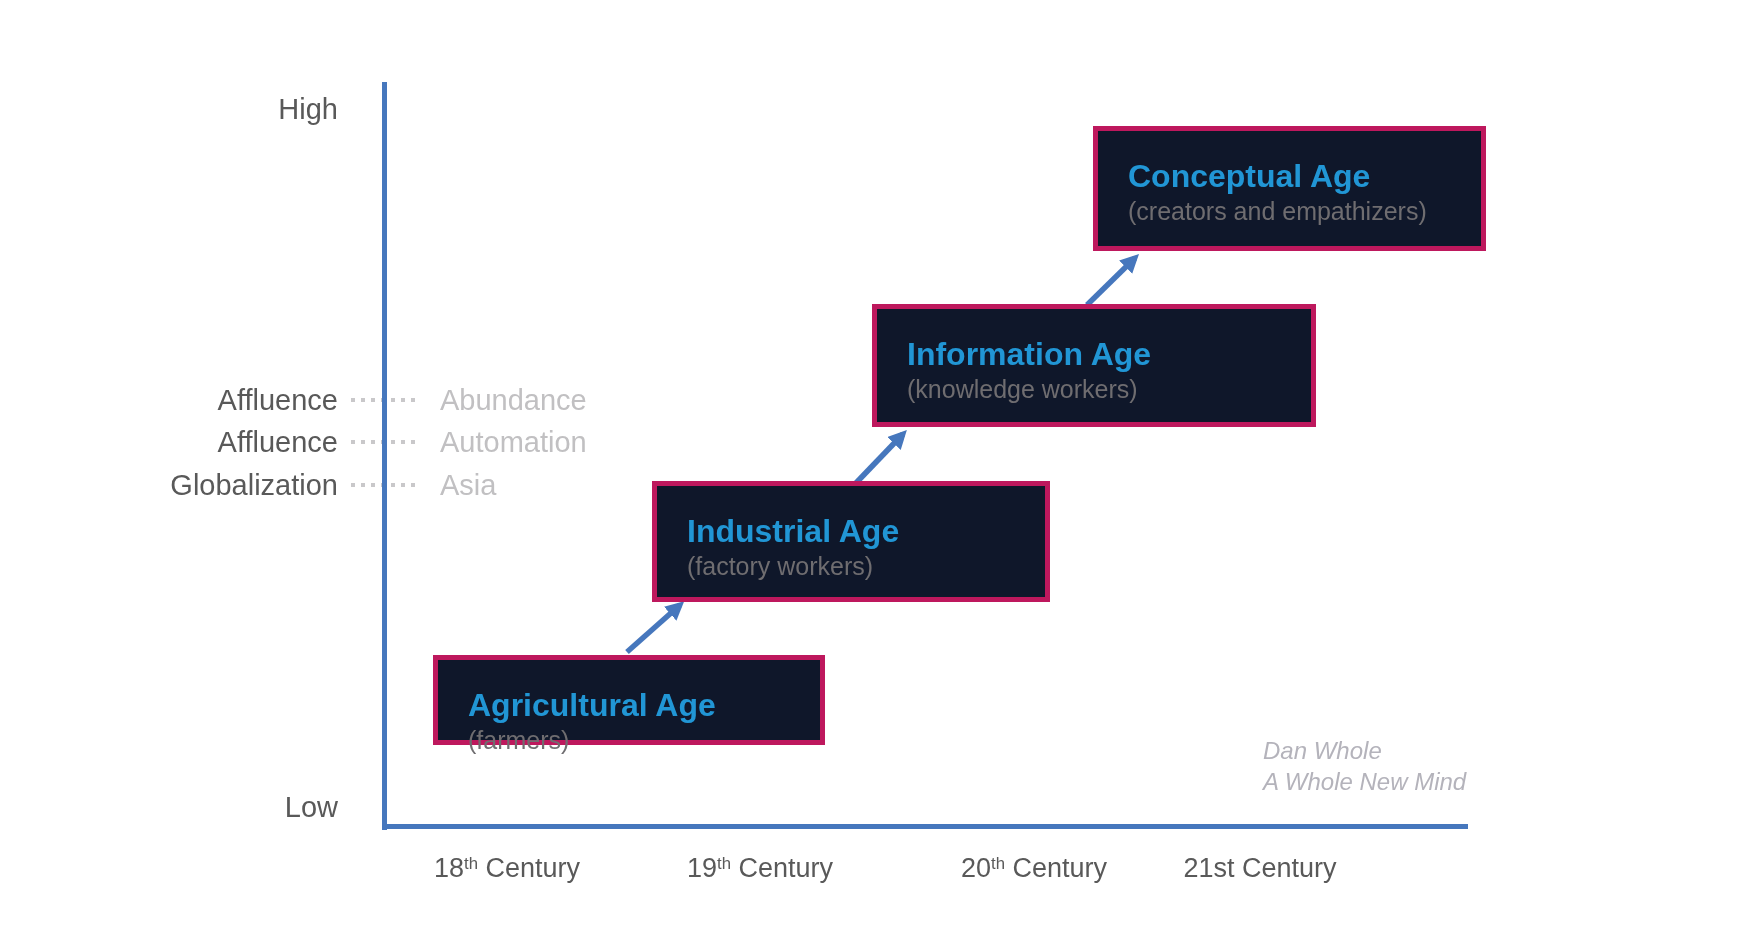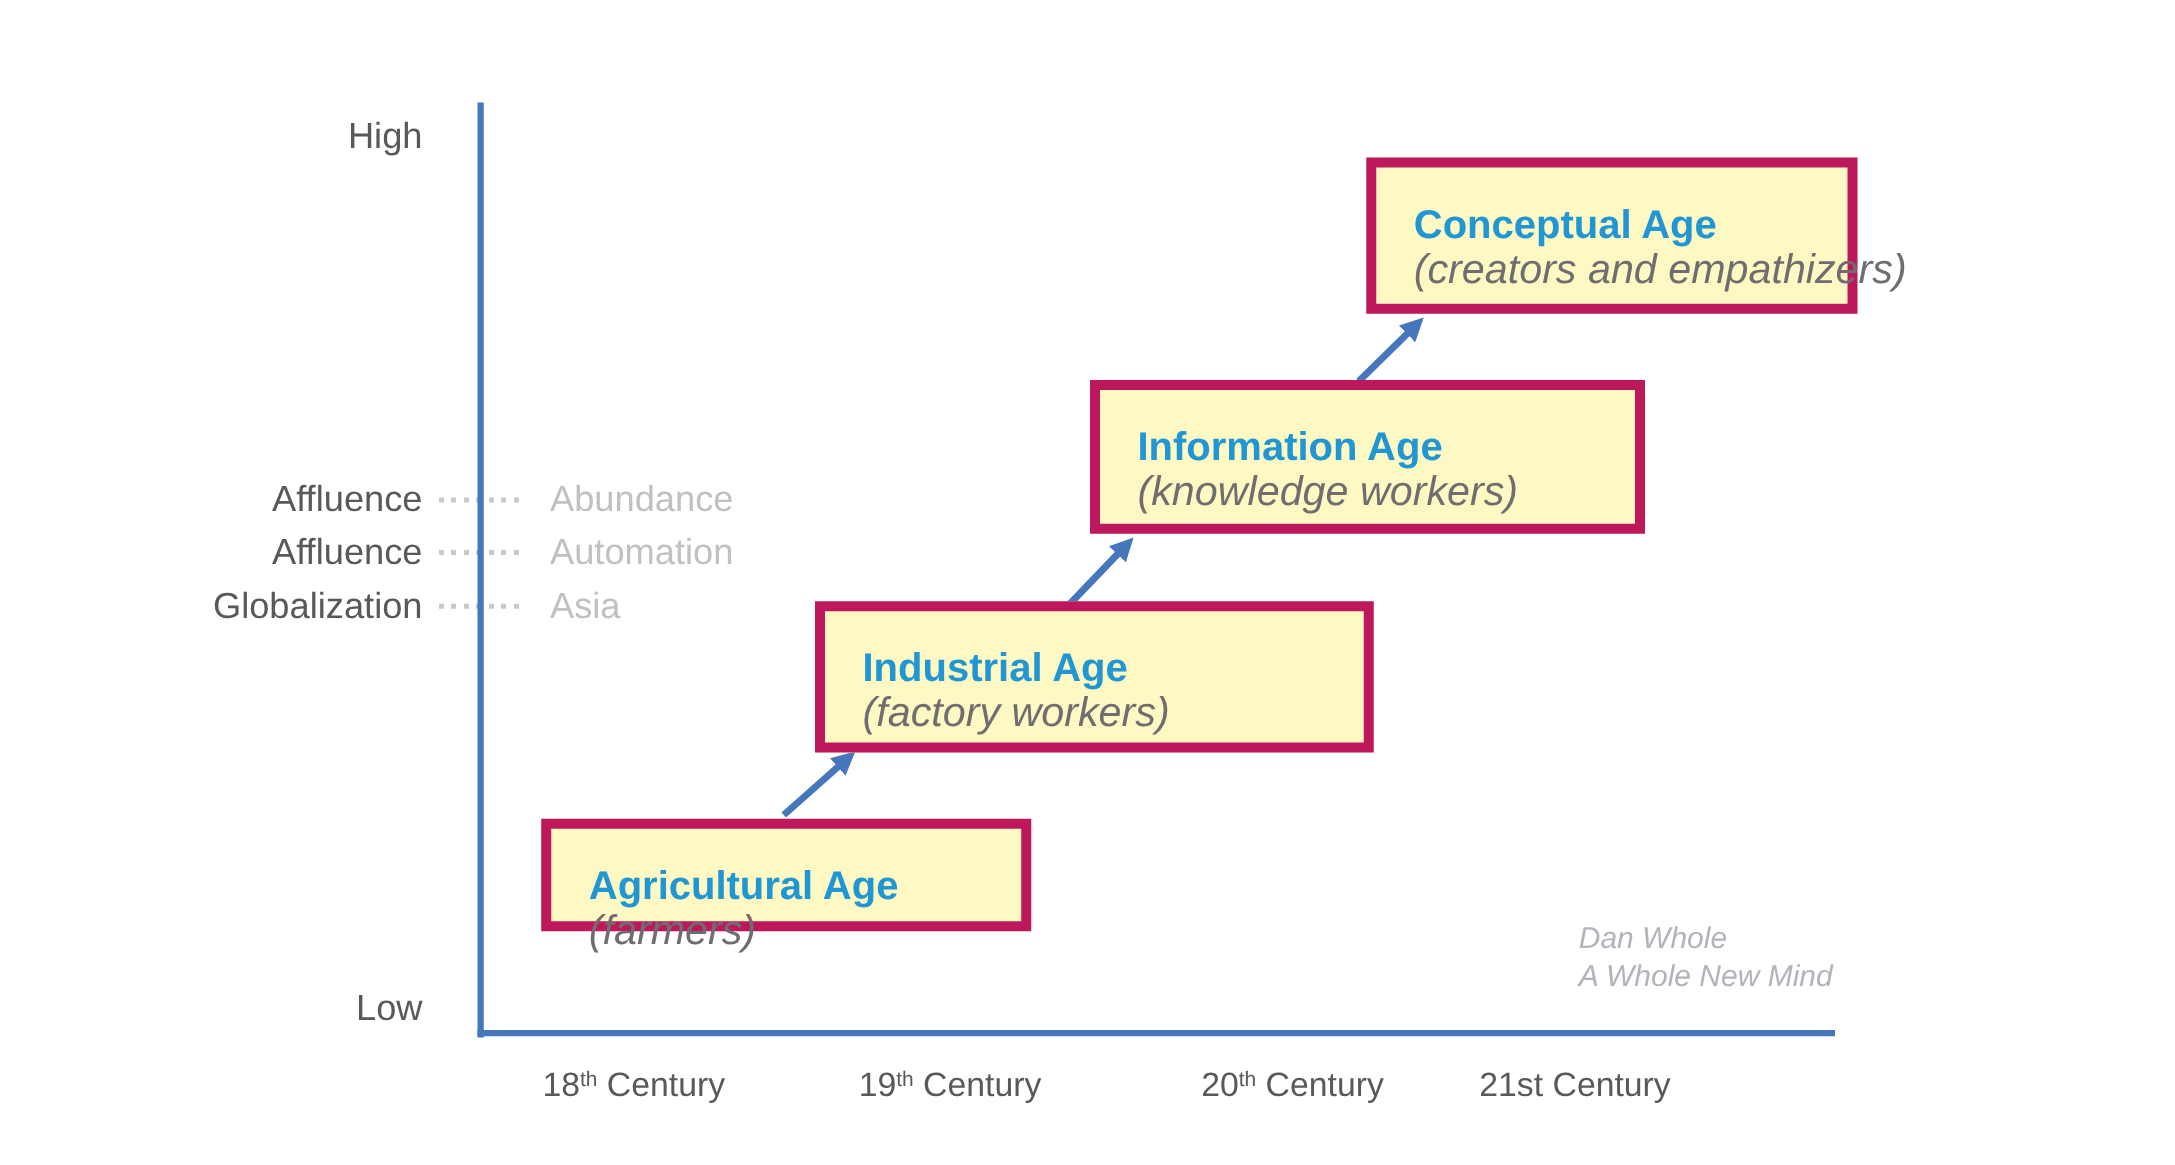"Conceptual Age" .stage { background: #fef9c3 -> #0f172a; border: 8px solid #be185d -> 5px solid #be185d }
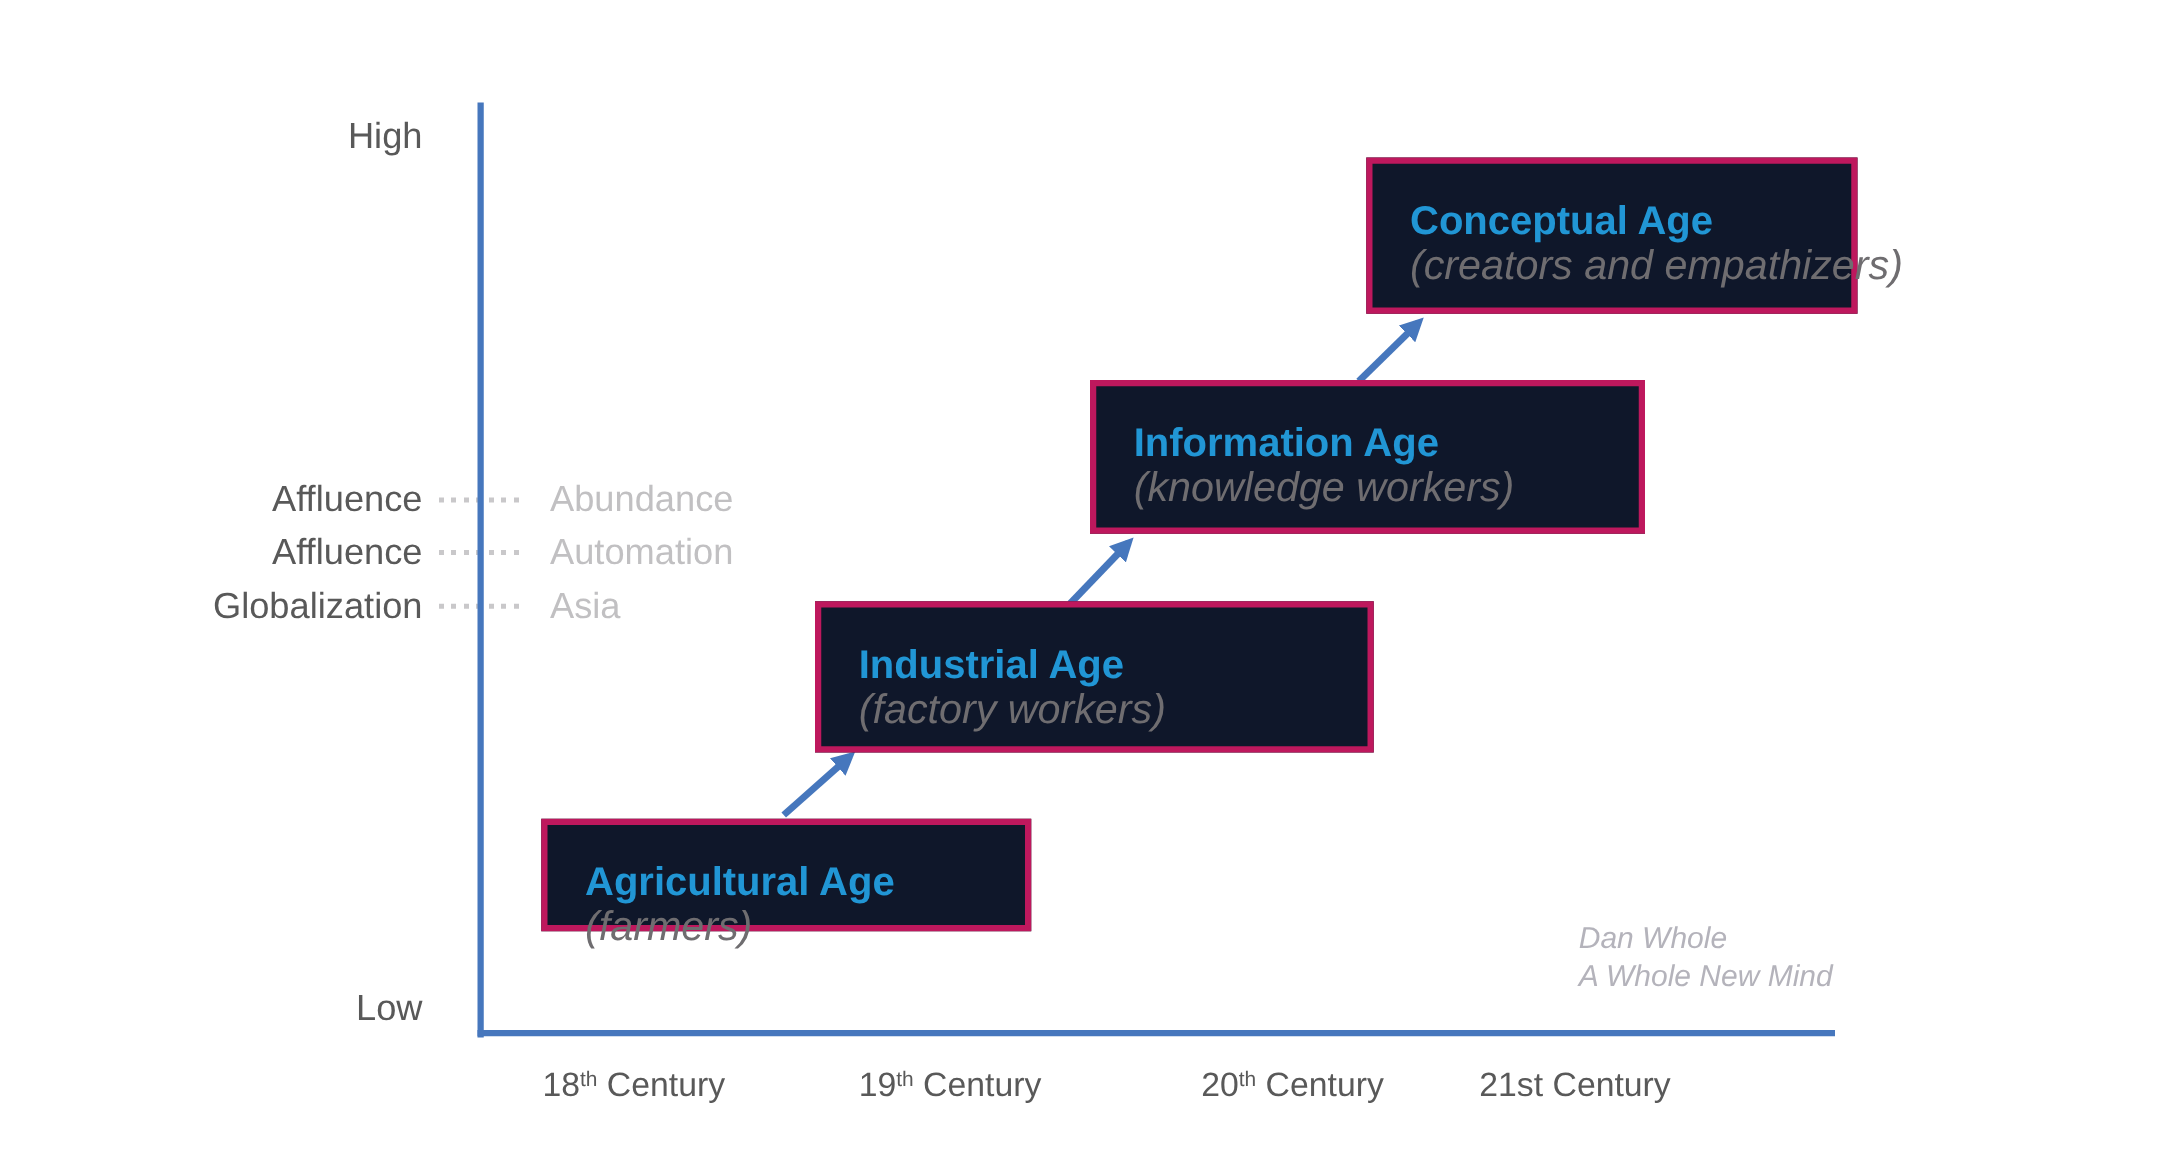"(creators and empathizers)" .stage-sub { font-size: 33px -> 25px; font-style: italic -> none }
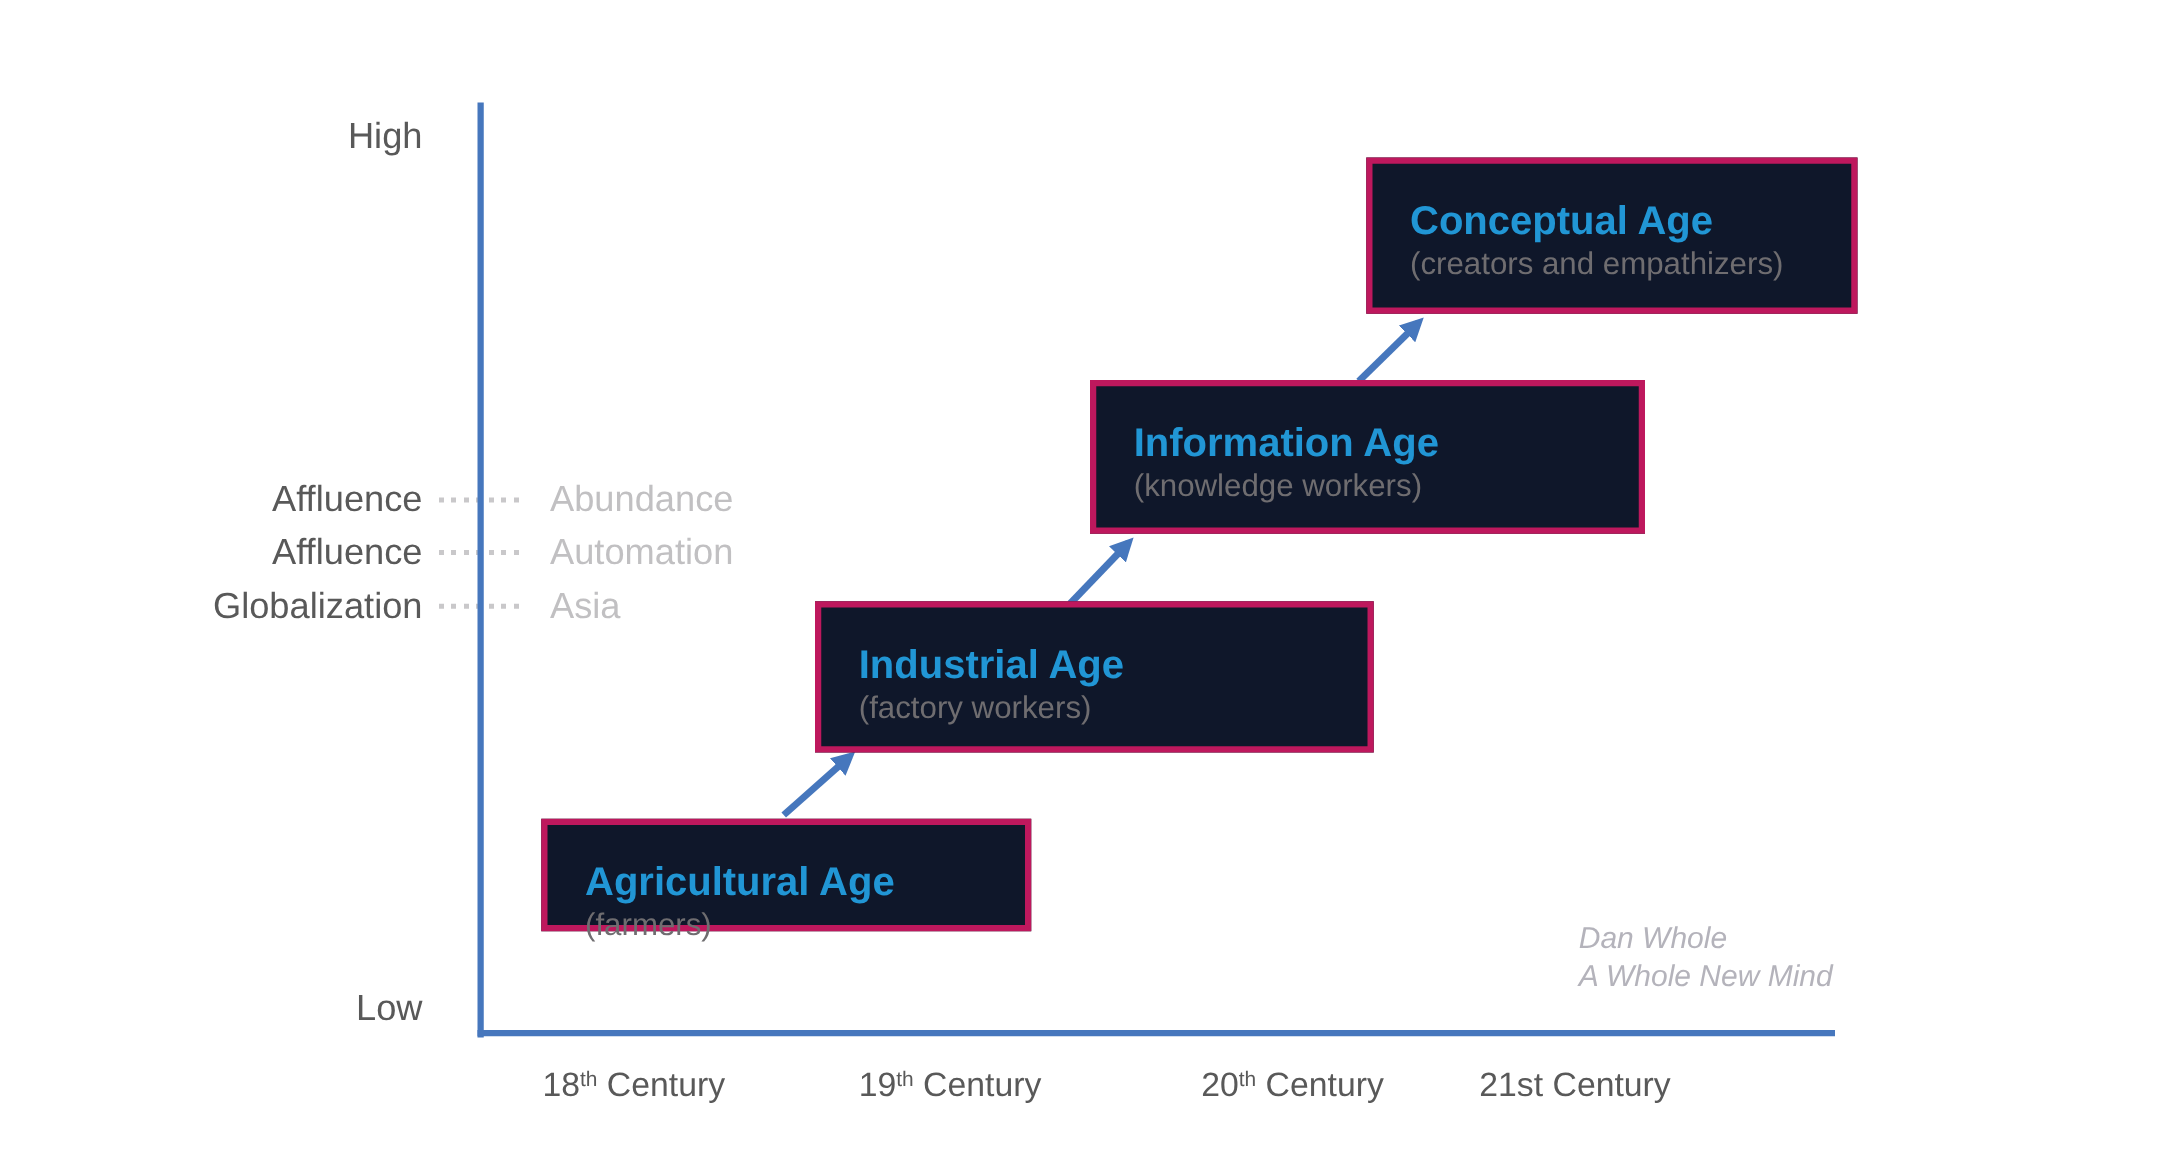"Industrial Age" .stage-industrial { width: 447px -> 398px }
